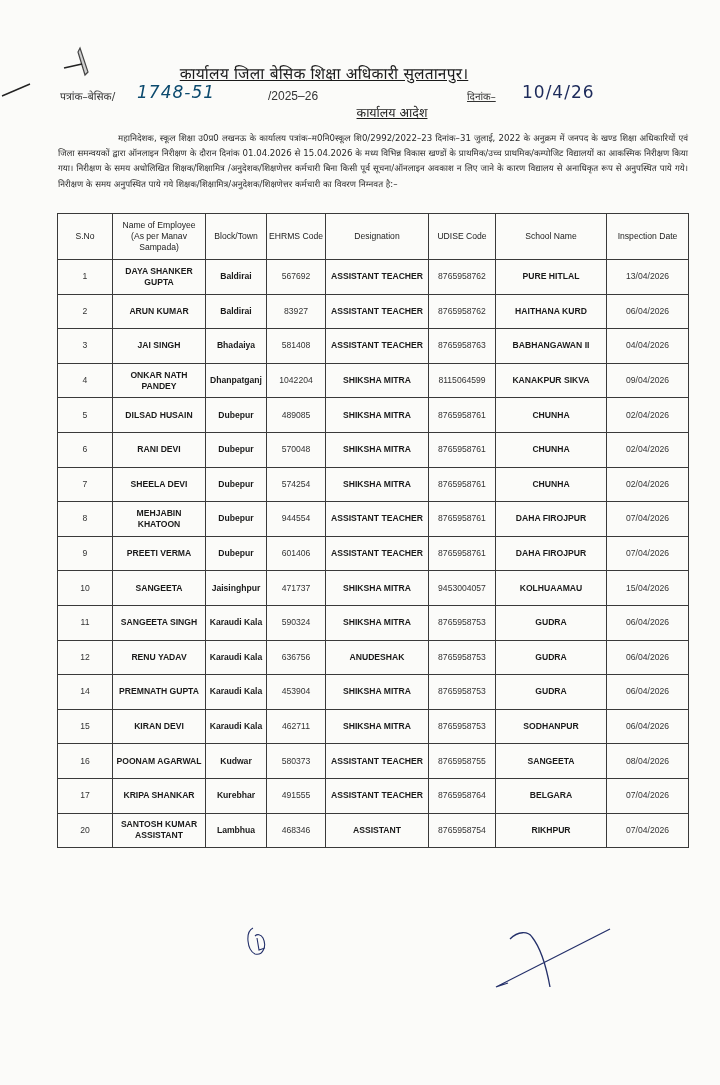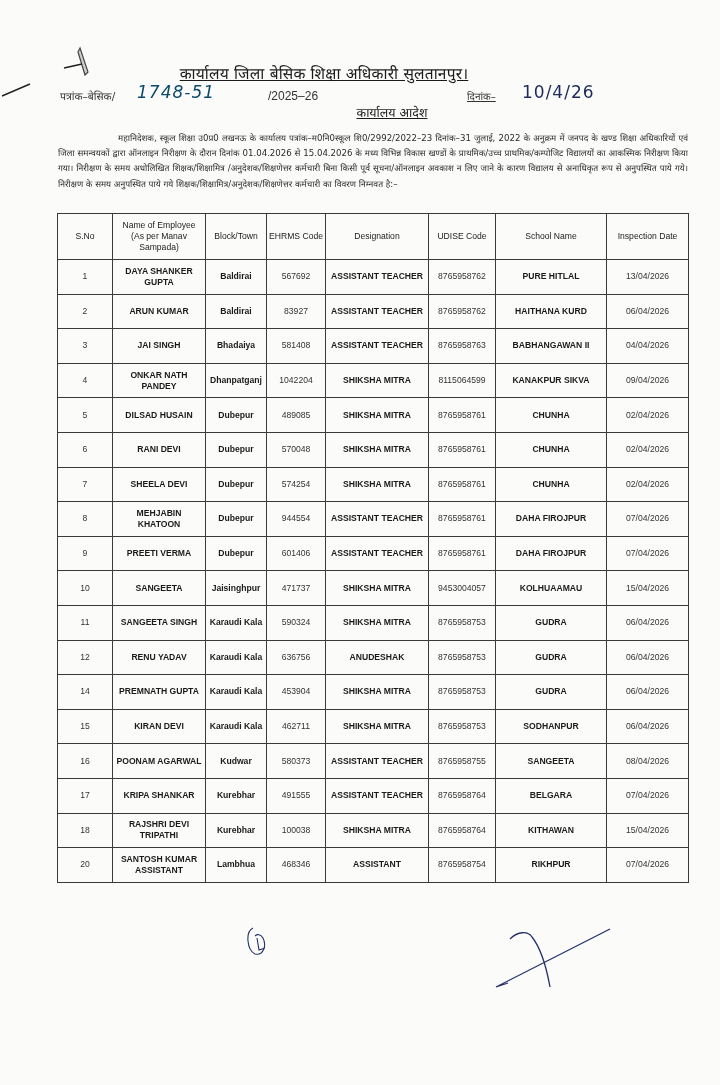"18" tr { html: <tr> <td>18</td> <td>RAJSHRI DEVI TRIPATHI</td> <td>Kurebhar</td> <td>100038</td> <td>SHIKSHA MITRA</td> <td>8765958764</td> <td>KITHAWAN</td> <td>15/04/2026</td> </tr> -> none }
